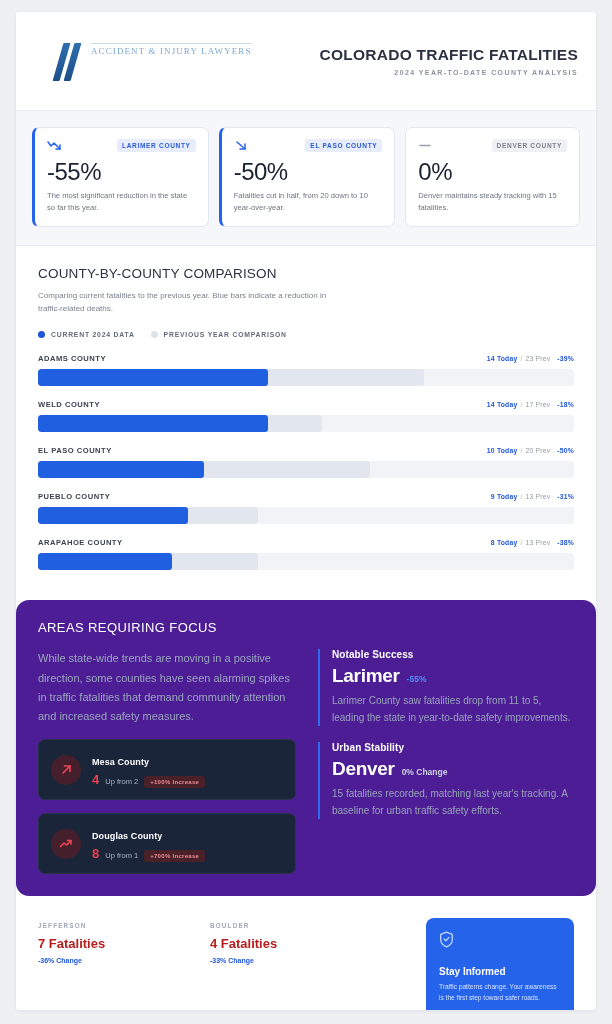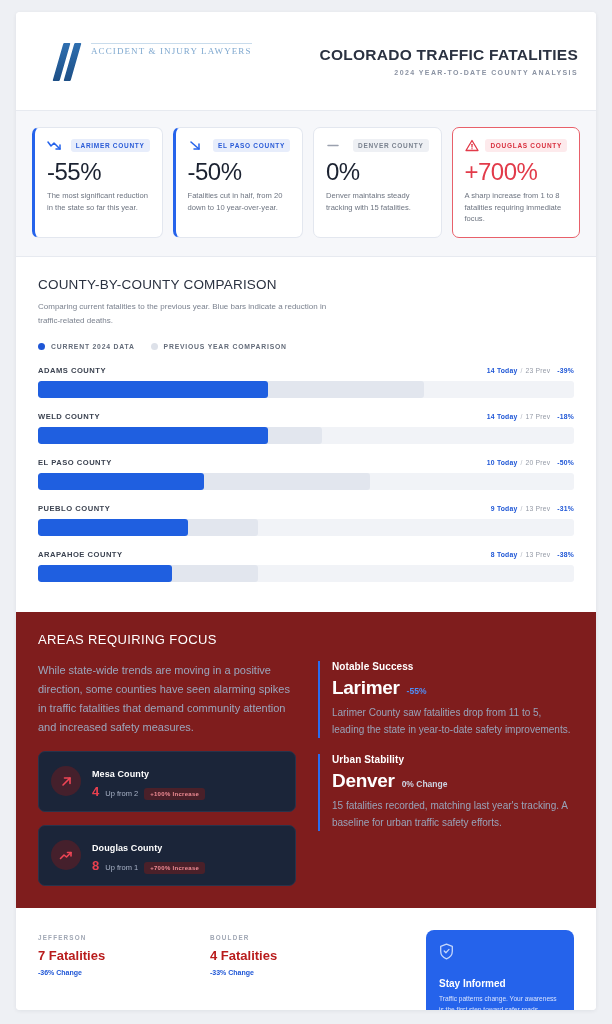"+700%" div.kpi { html: <div> <div> <span> <svg> <path></path> <path></path> <path></path> </svg> </span> <span>DOUGLAS COUNTY</span> </div> <div>+700%</div> <div>A sharp increase from 1 to 8 fatalities requiring immediate focus.</div> </div> -> none }
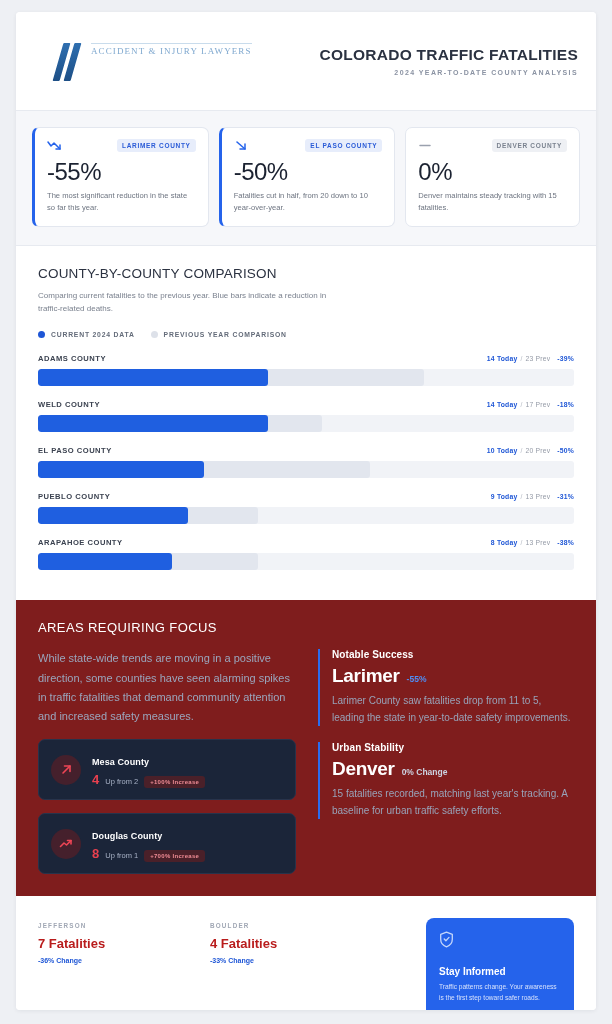"AREAS REQUIRING FOCUS" .focus { background: #7f1d1d -> #4c1d95; border-radius: none -> 13px }
